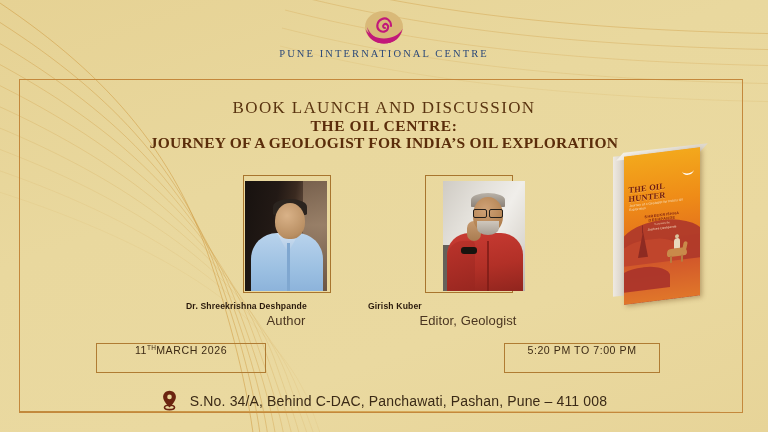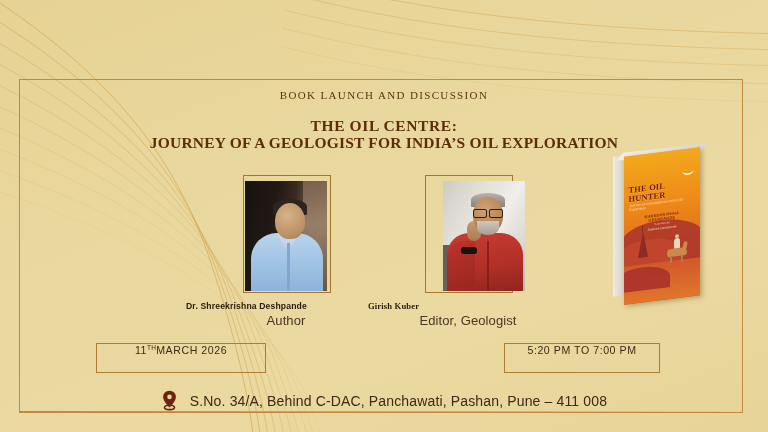"PUNE INTERNATIONAL CENTRE" div.header { html: none -> <div> <svg> <path></path> <path></path> <path></path> <path></path> </svg> <div>PUNE INTERNATIONAL CENTRE</div> </div> }
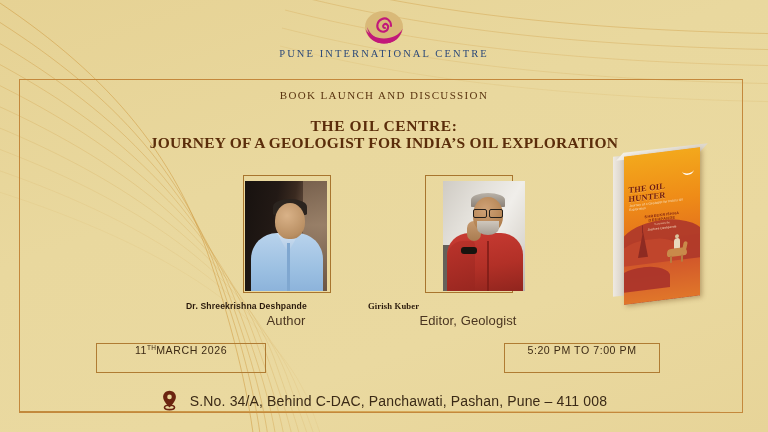"BOOK LAUNCH AND DISCUSSION" .kicker { font-size: 11px -> 17px; top: 89px -> 98px }
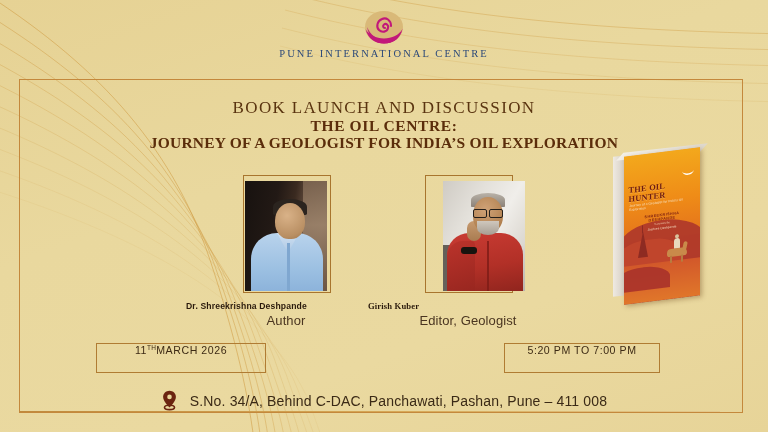"Girish Kuber" .sp2 .sp-name { font-family: Liberation Serif, serif -> none }
